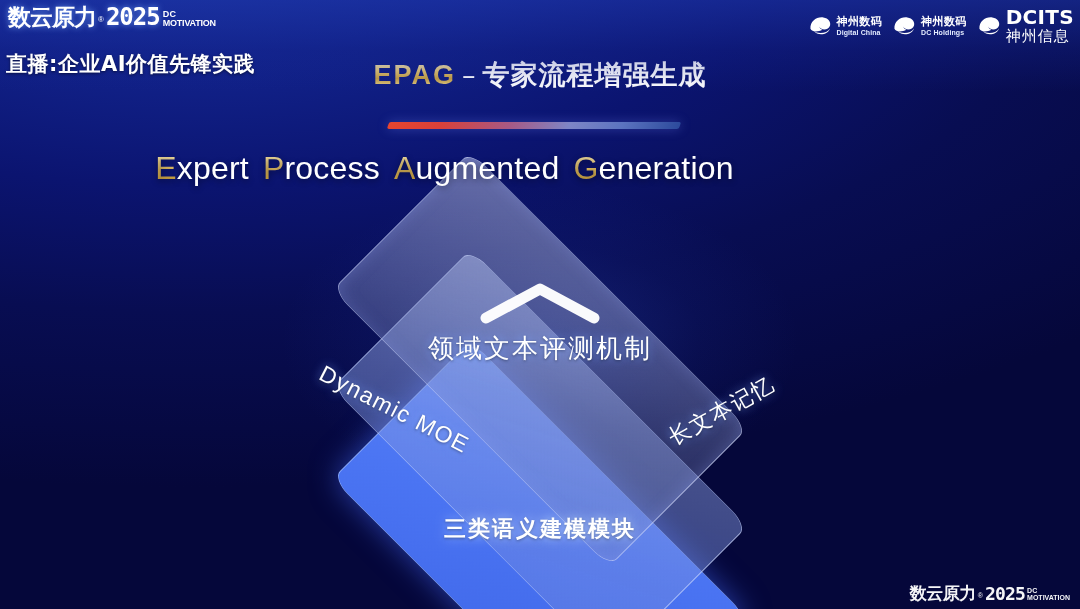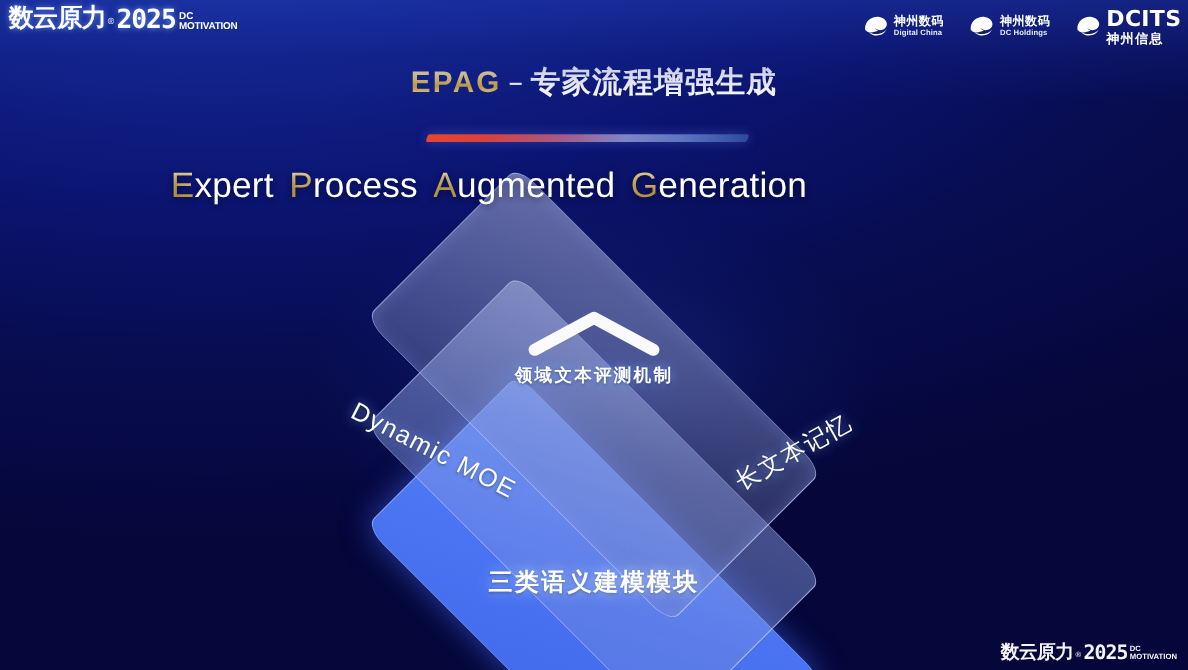"神州数码" .partners { gap: 22px -> 10px }
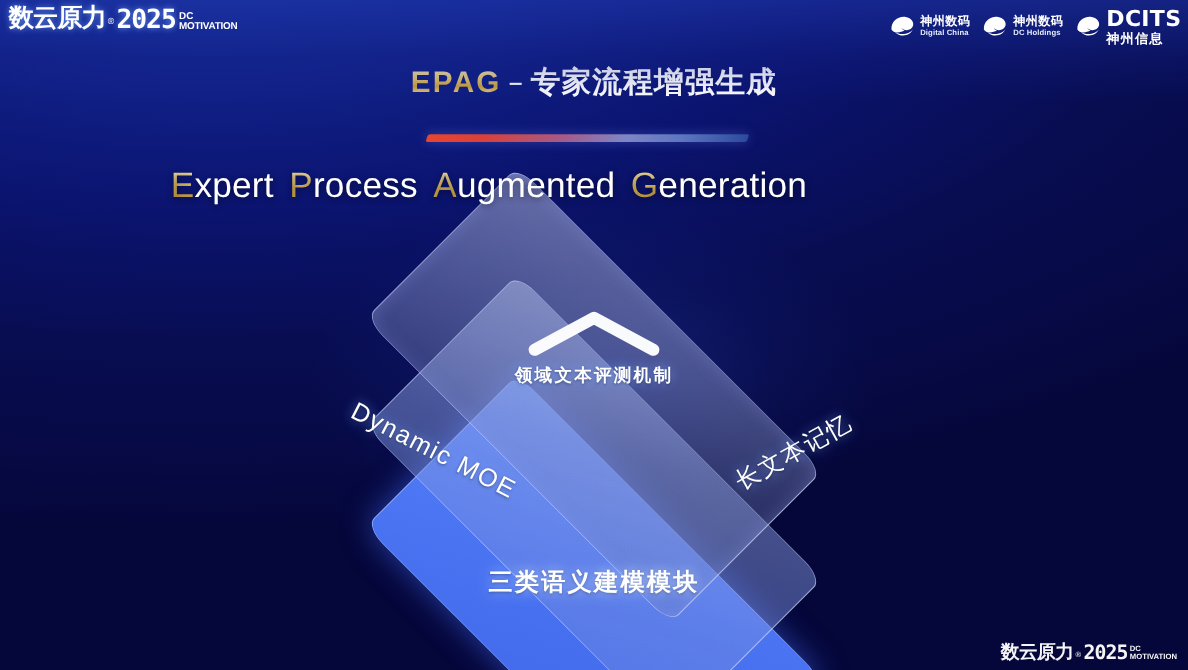"神州信息" .p-sm-cn { font-size: 12px -> 15px; font-weight: bold -> normal }
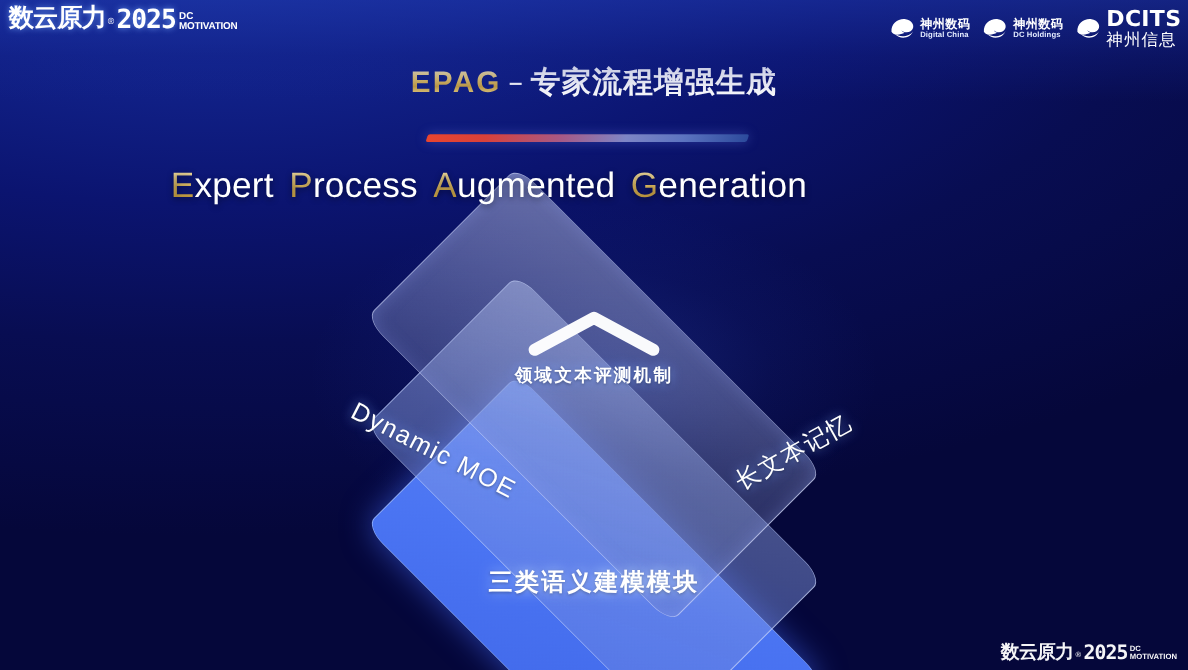"直播:企业AI价值先锋实践" div.live-sub { html: none -> <div>直播:企业AI价值先锋实践</div> }
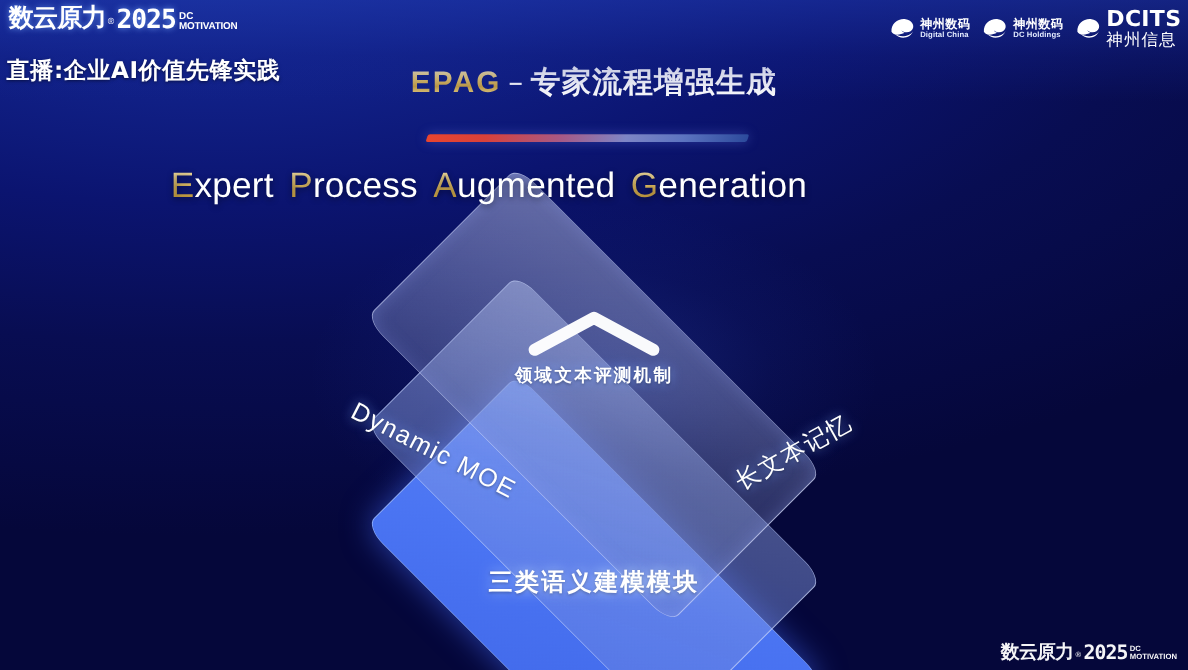"领域文本评测机制" .lbl-top { font-size: 16px -> 26px; font-weight: bold -> normal }
